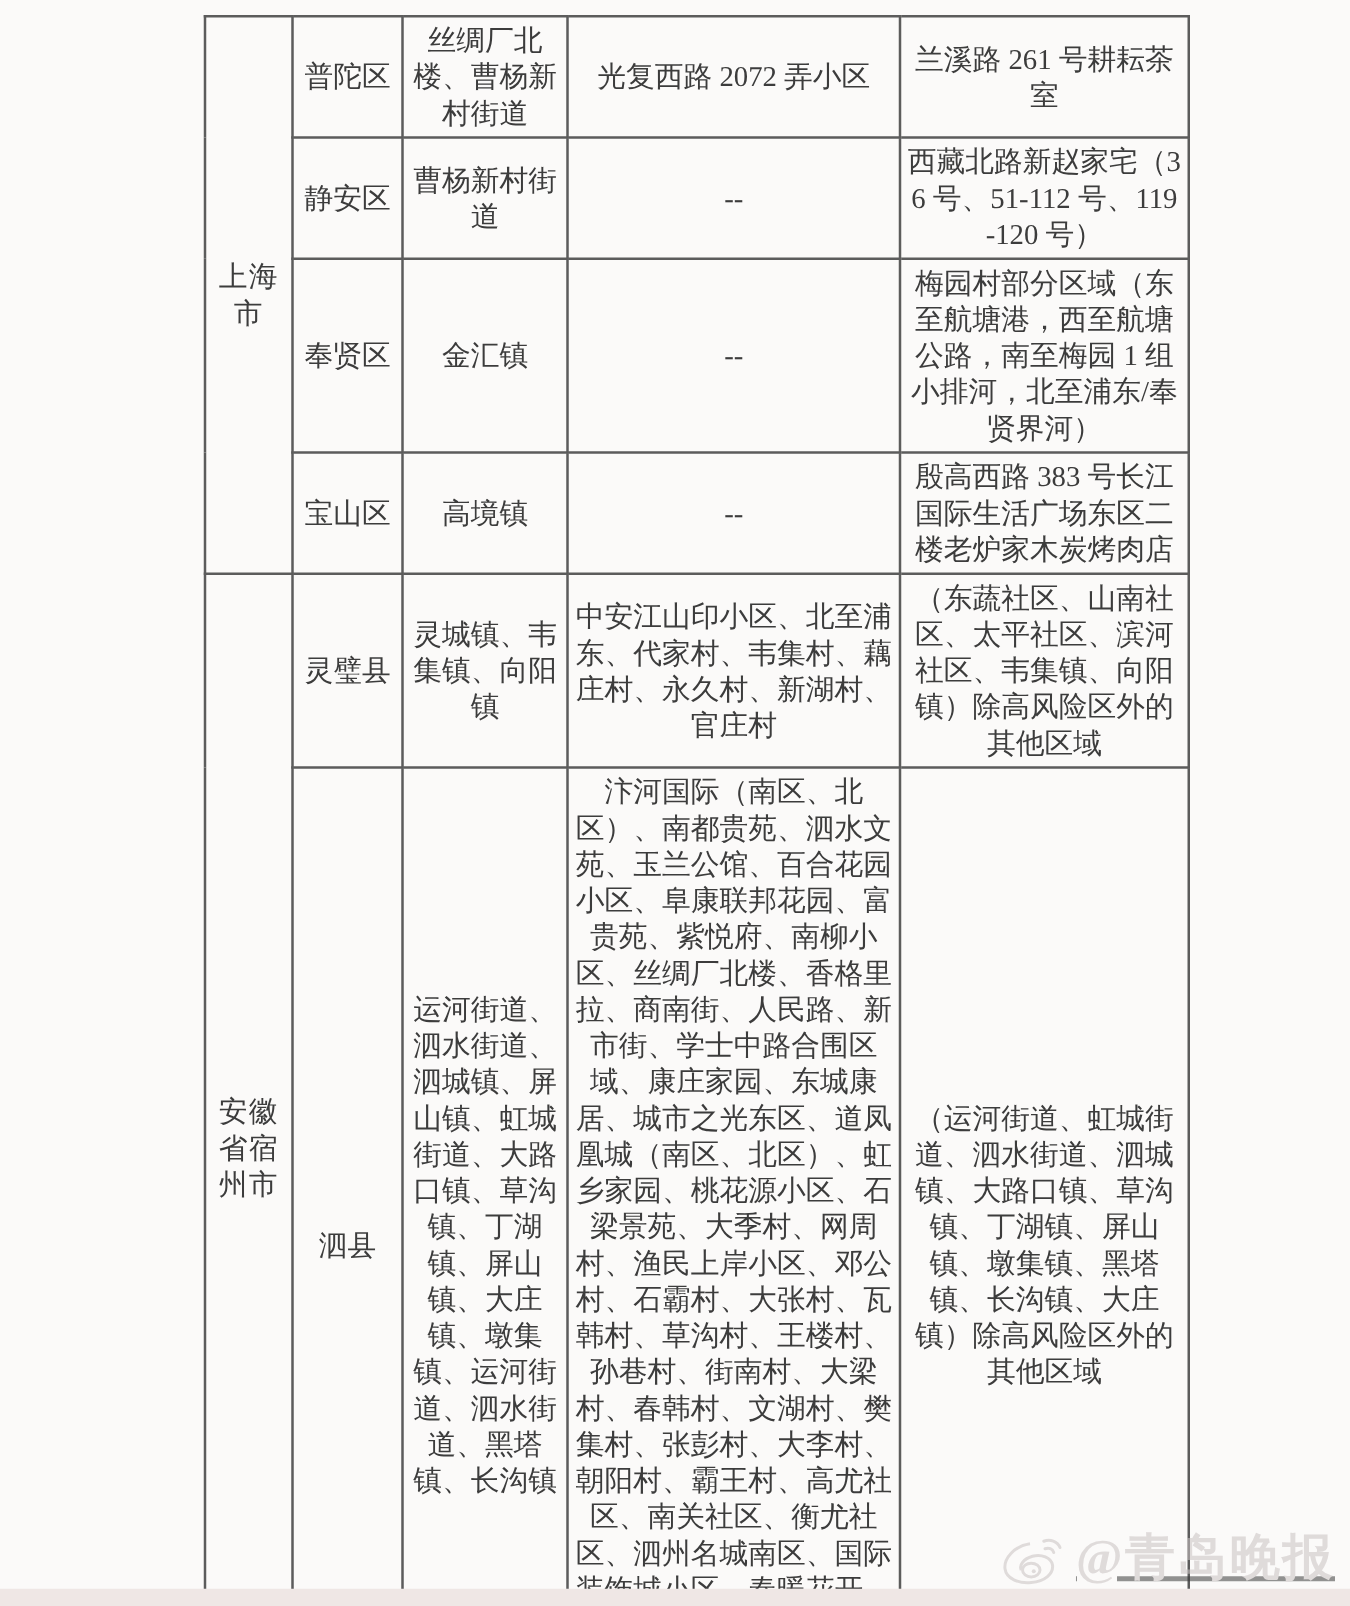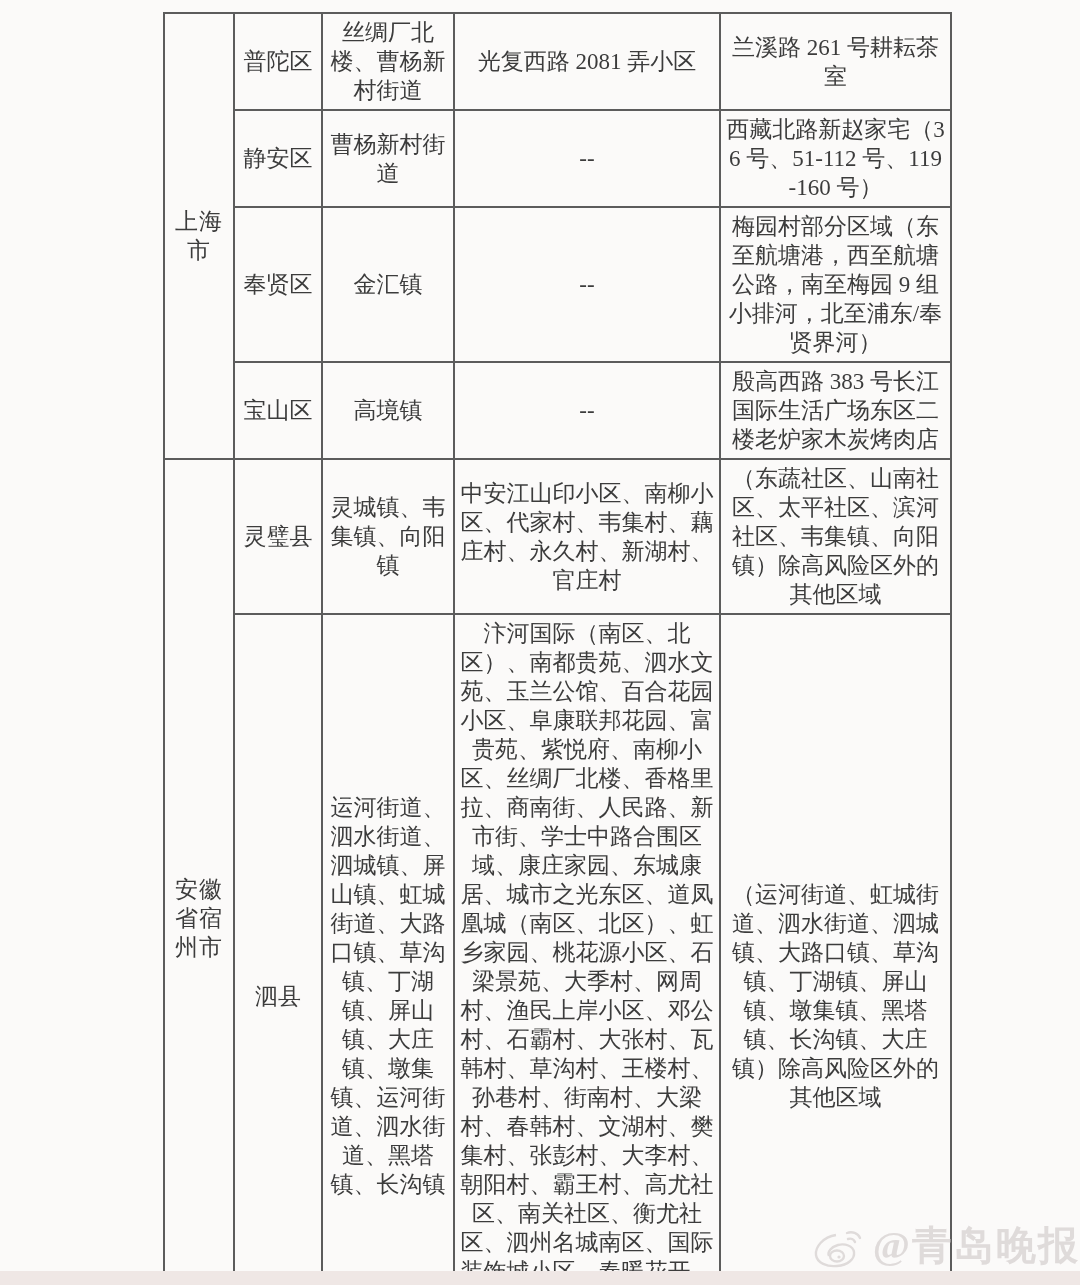"光复西路 2081 弄小区" td { text: 2081 -> 2072 }
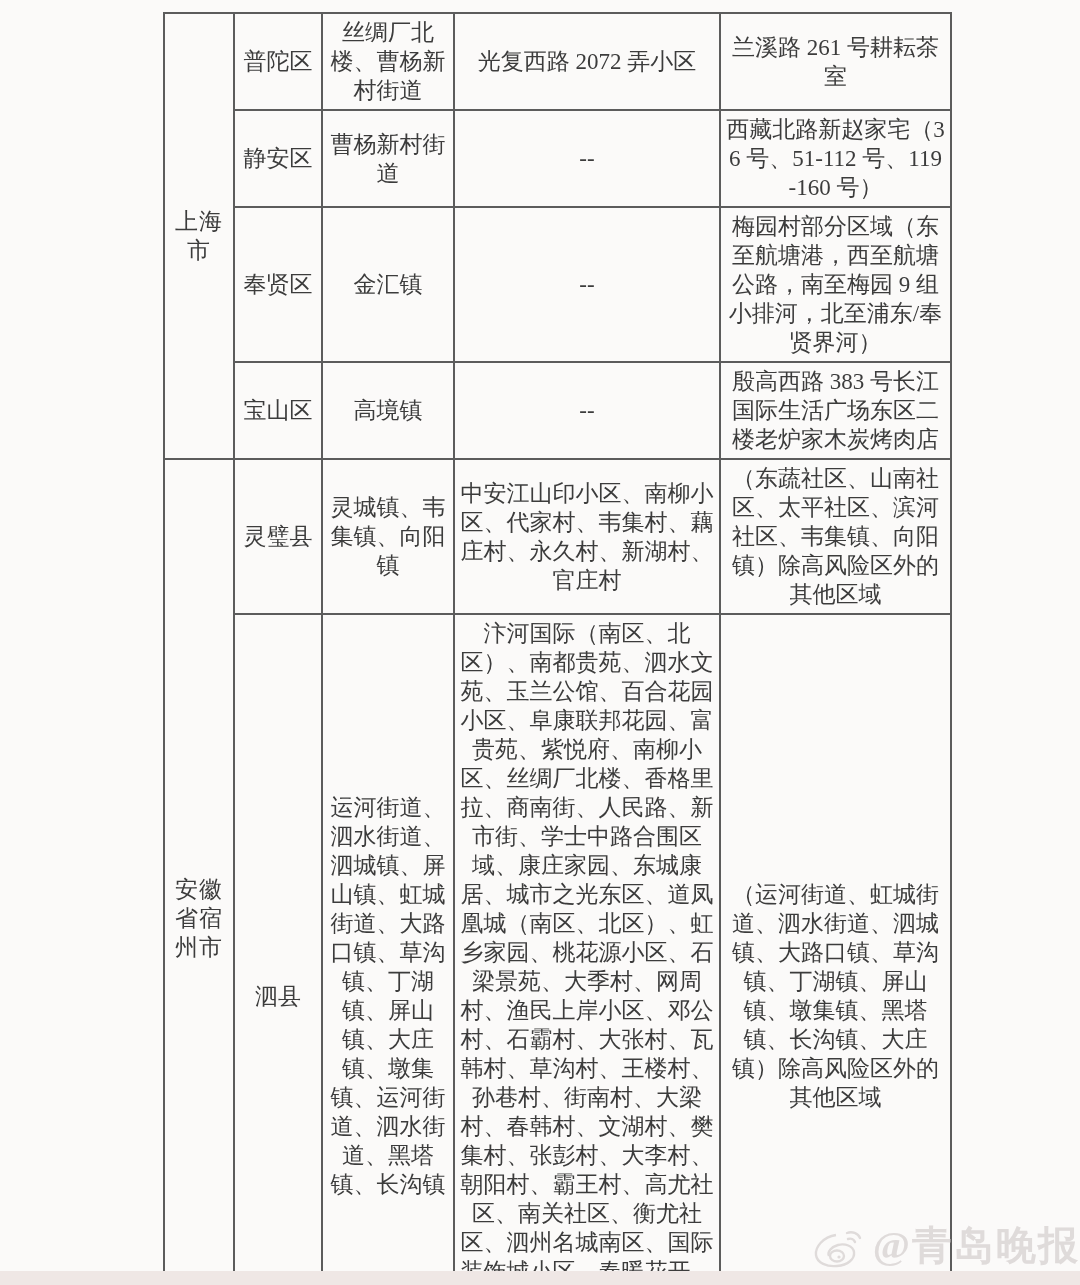"西藏北路新赵家宅（36 号、51-112 号、119-160 号）" td { text: 119-160 -> 119-120 }
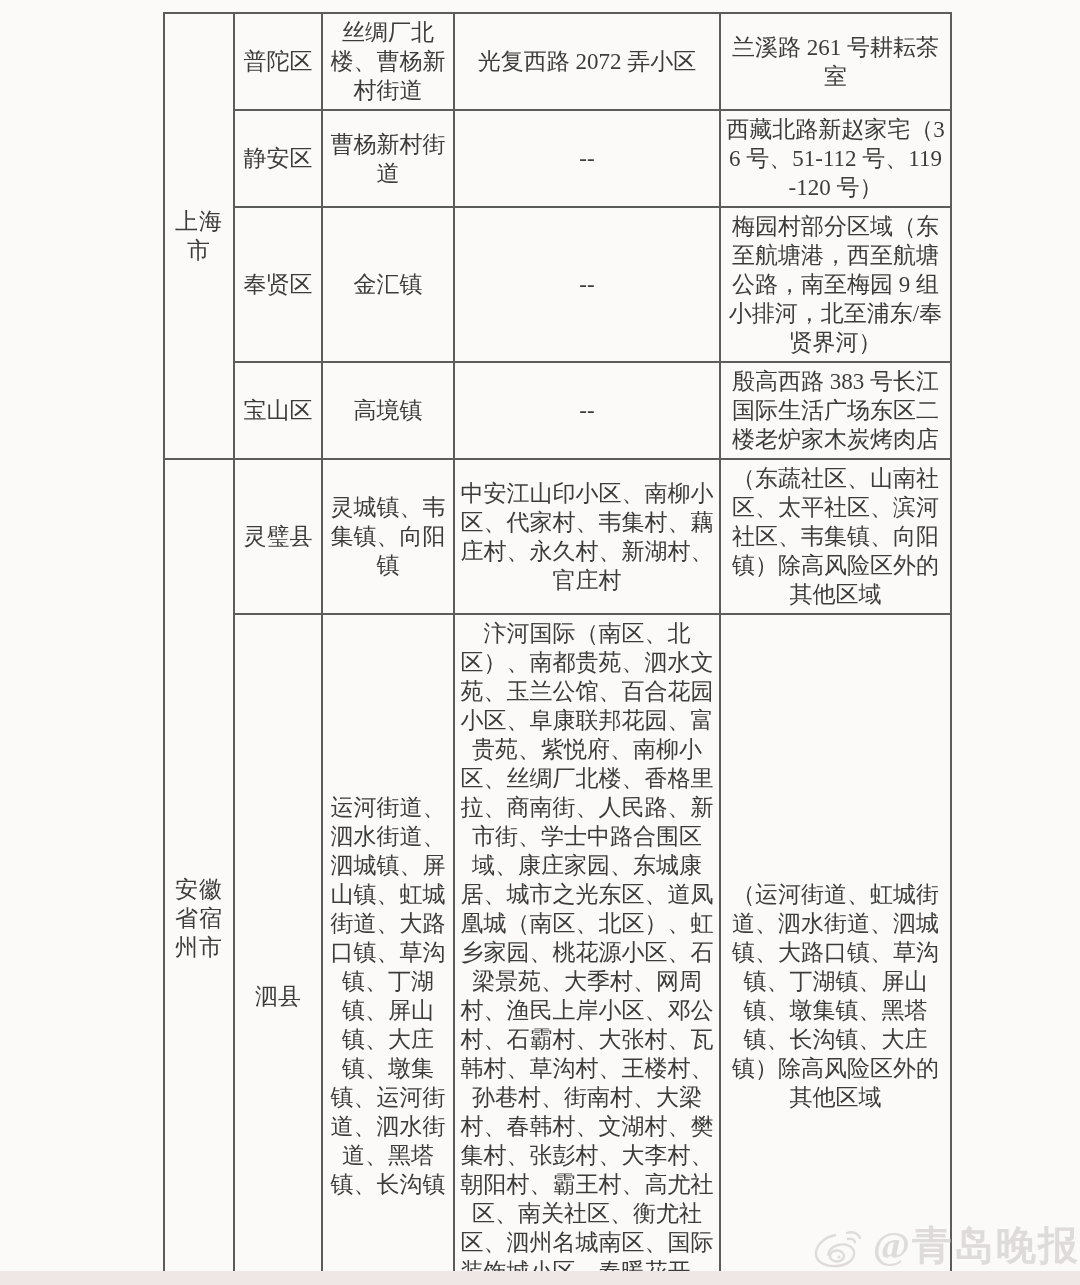"梅园村部分区域（东至航塘港，西至航塘公路，南至梅园 9" td { text: 9 -> 1 }
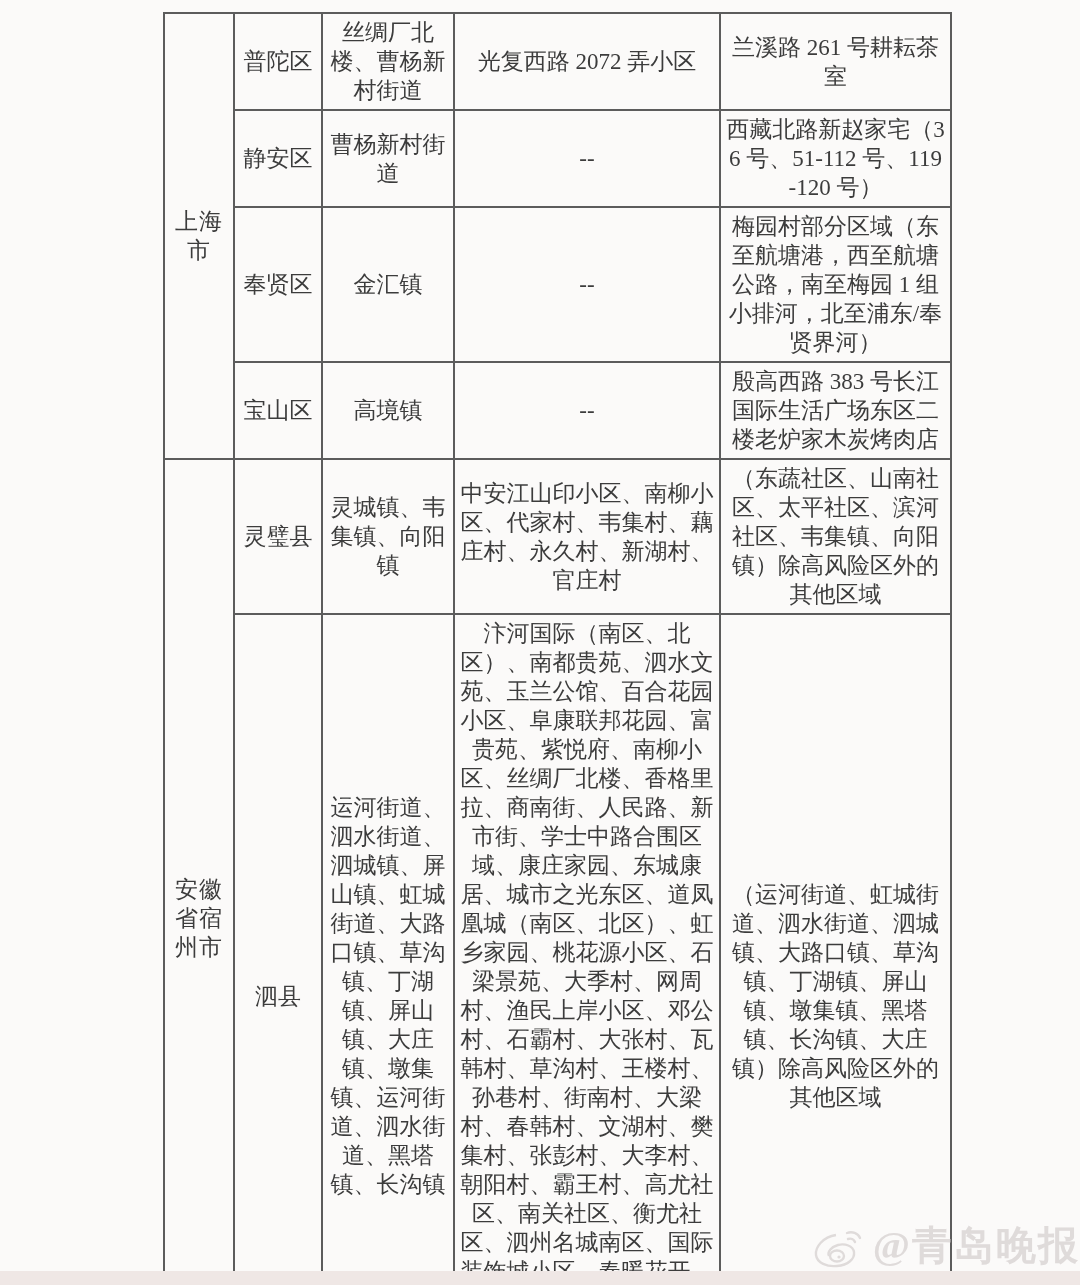"中安江山印小区、南柳小区、代家村、韦集村、藕庄村、永久村、新湖村、官庄村" td { text: 南柳小区 -> 北至浦东 }
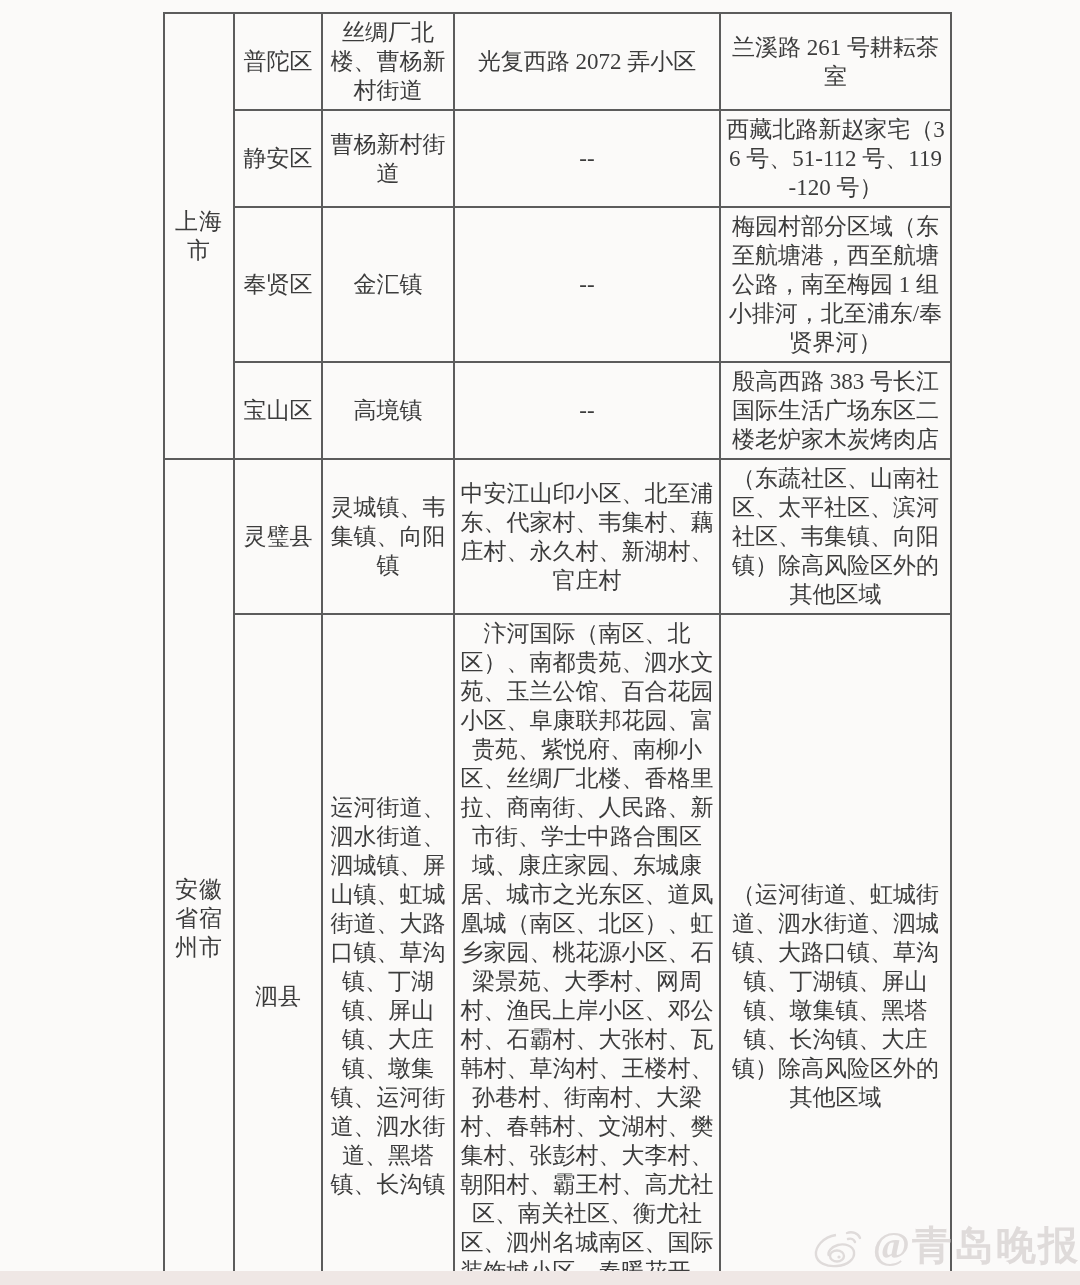"@青岛晚报" .watermark { right: 0 -> 12px; text-decoration: none -> underline }
